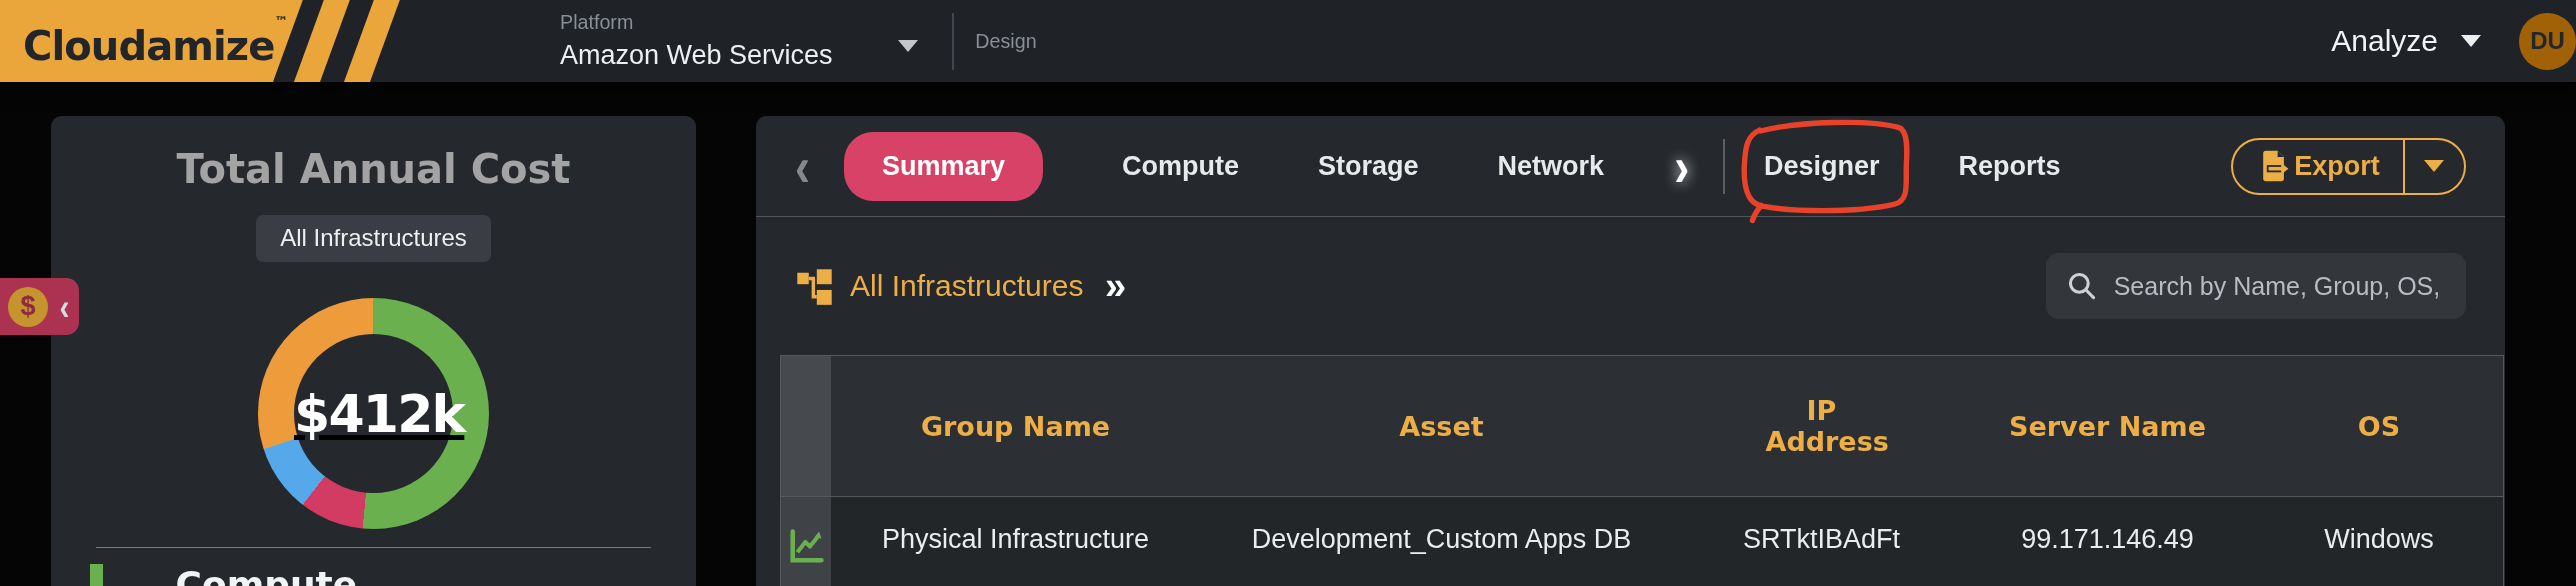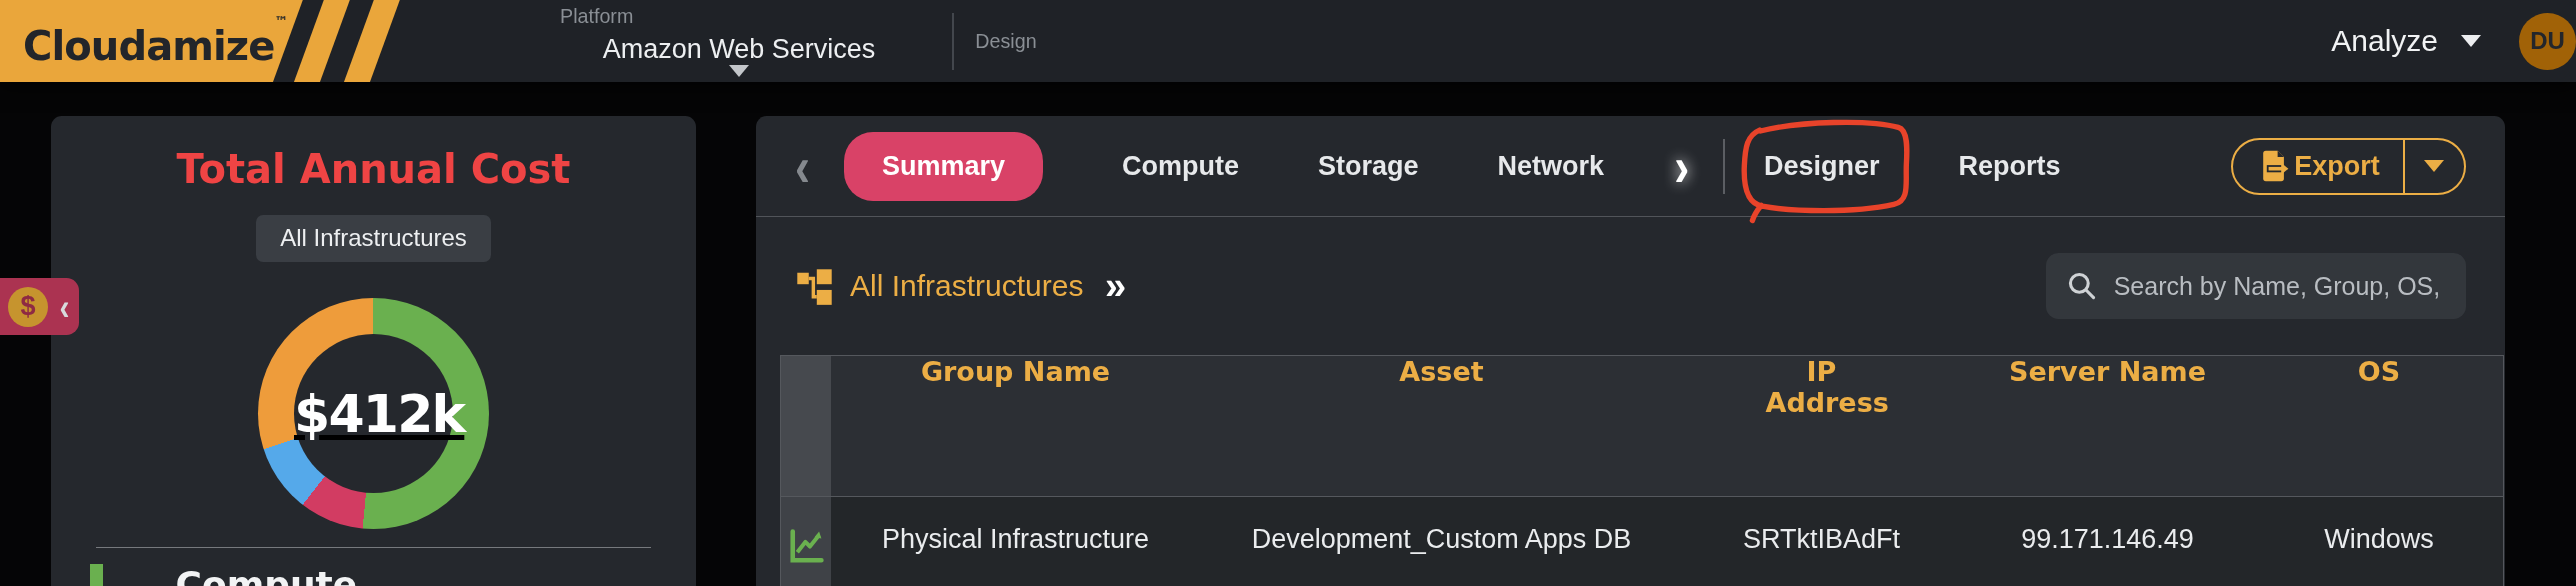"Amazon Web Services" .tb-value-row { align-items: center -> flex-start; flex-direction: column -> none }
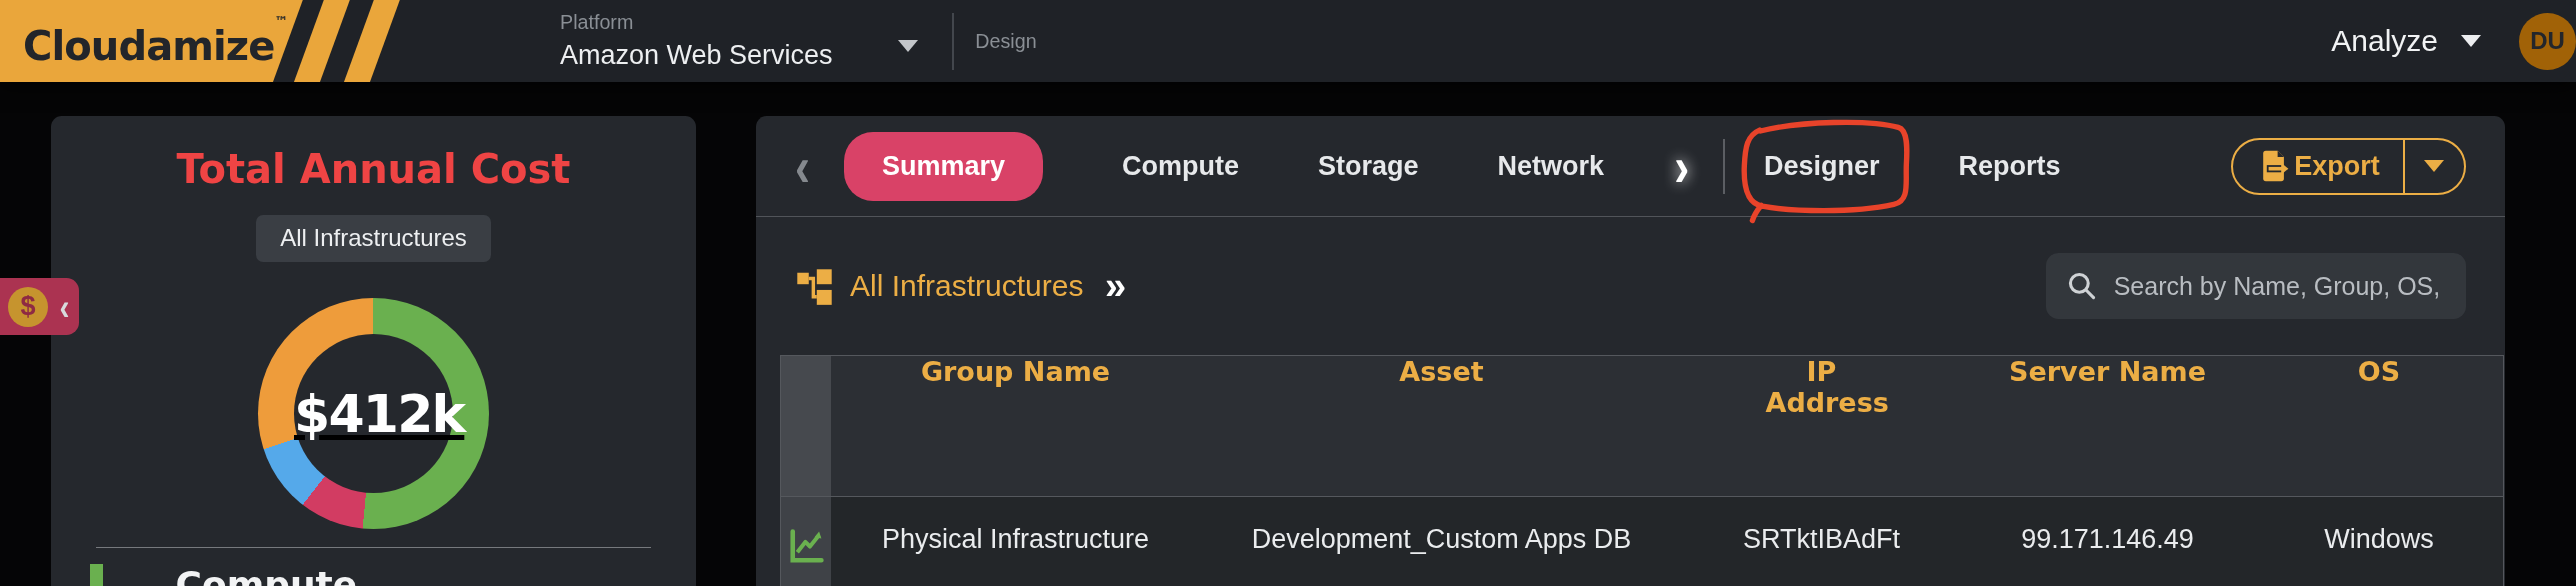"Total Annual Cost" .cc-title { color: #ef4444 -> #a3a3a3 }
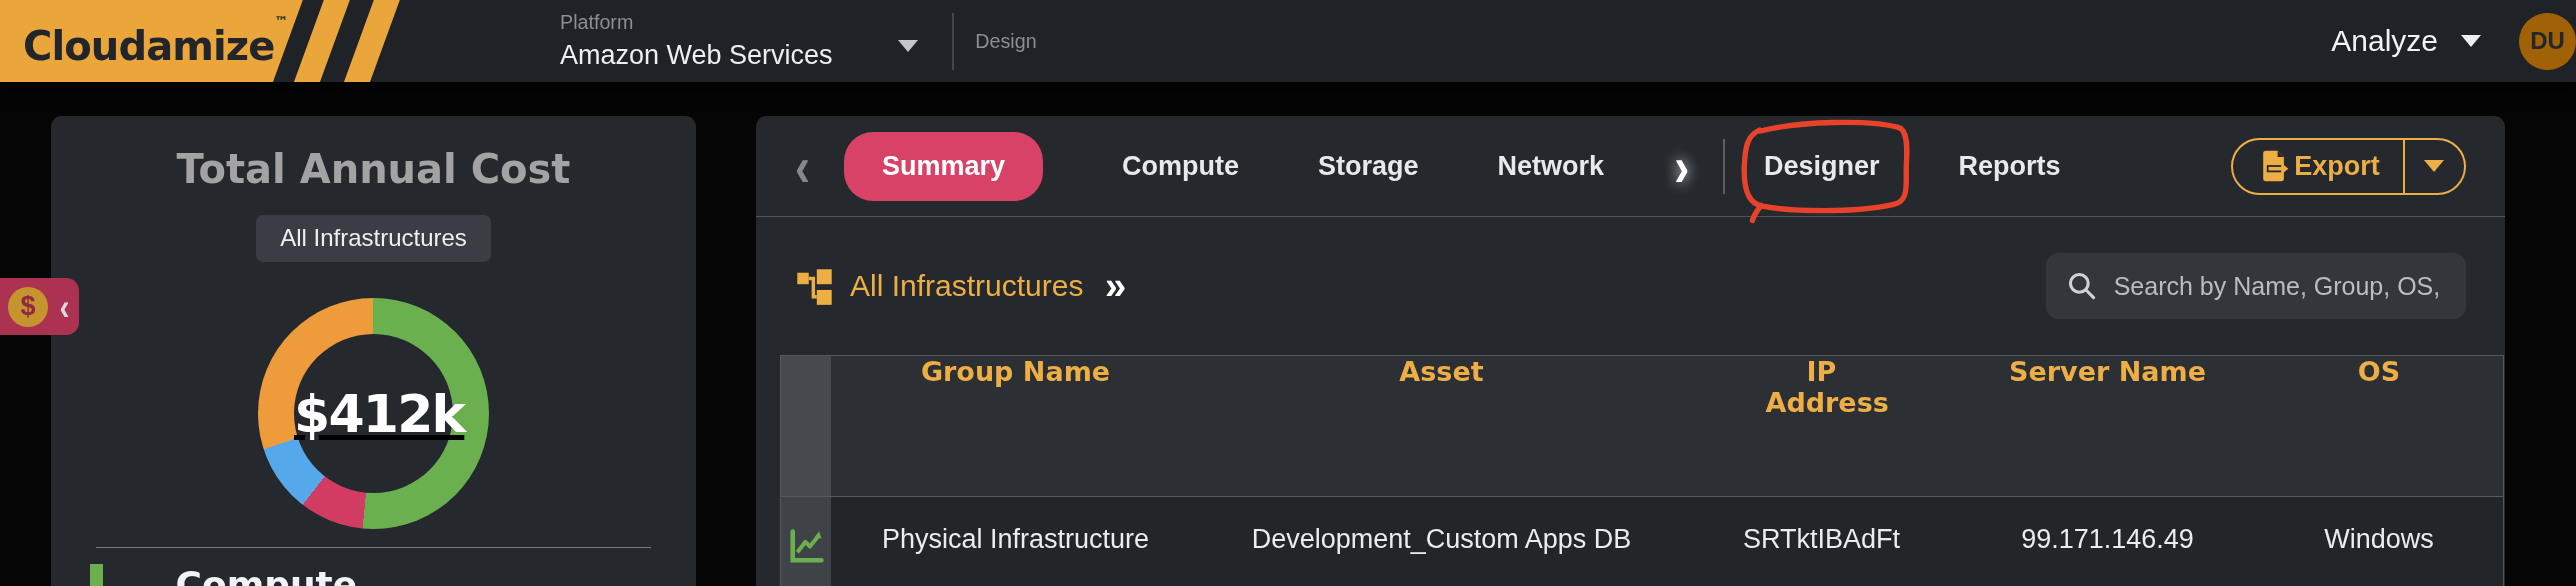"Group Name" .th { align-items: none -> center }
